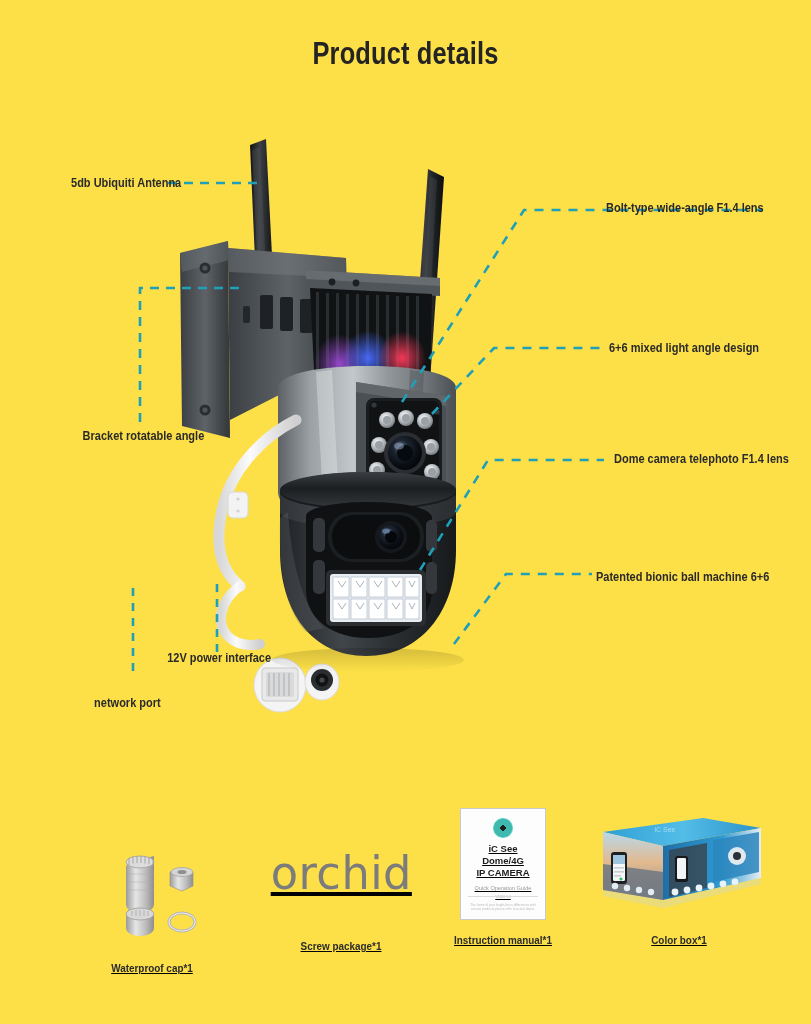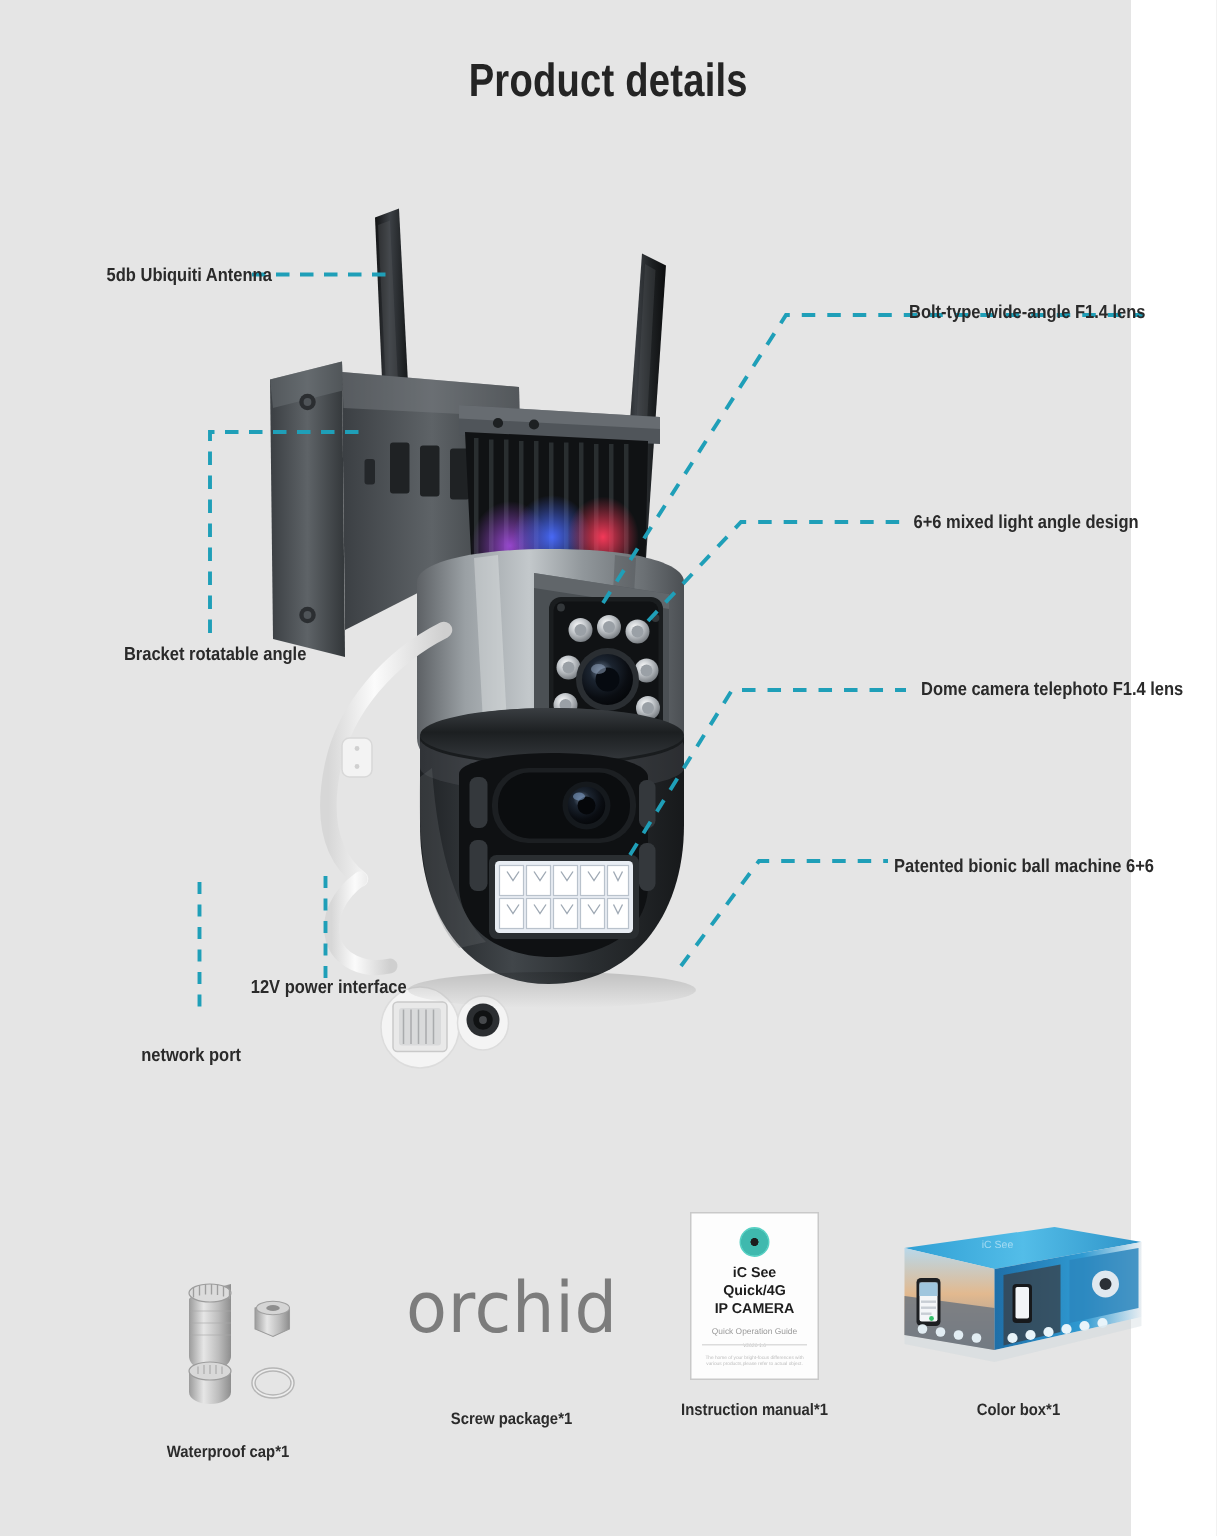"Product details" #stage { background: #e5e5e5 -> #fde047; width: 754px -> 811px }
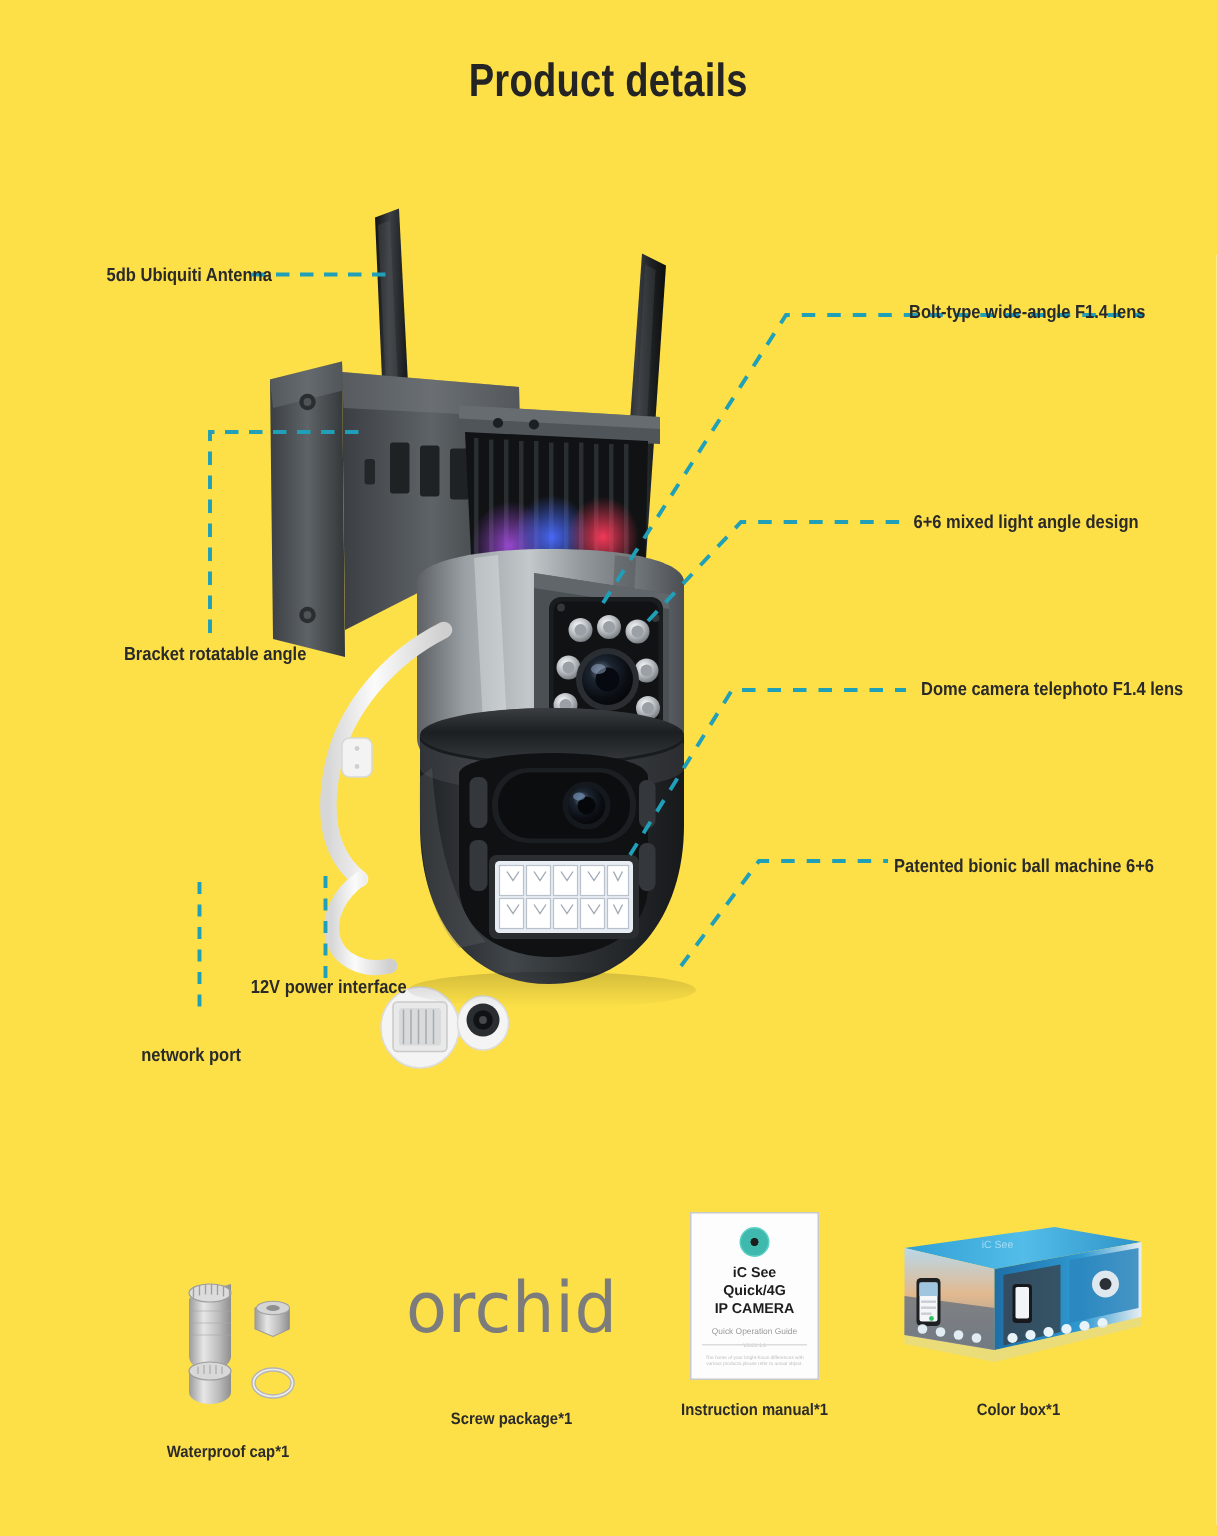"orchid" .acc { text-decoration: none -> underline }
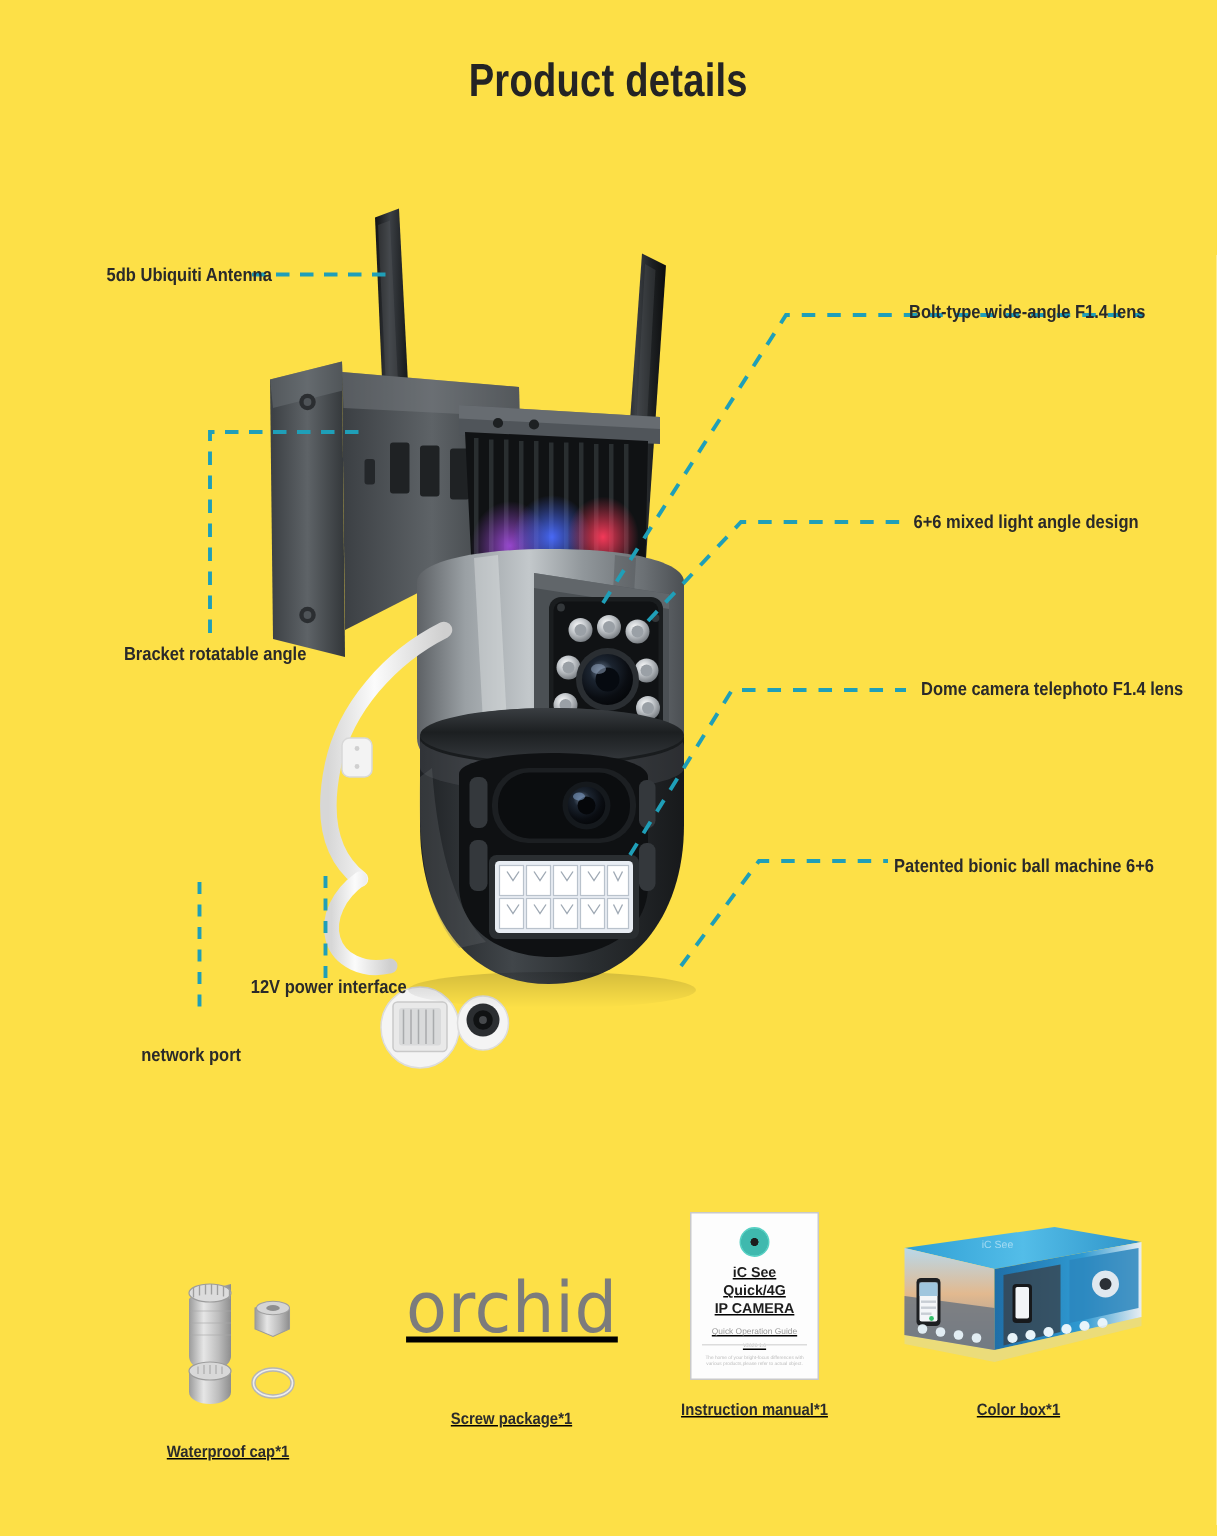"Quick/4G" div.manual-l1 { text: Quick/4G -> Dome/4G }
